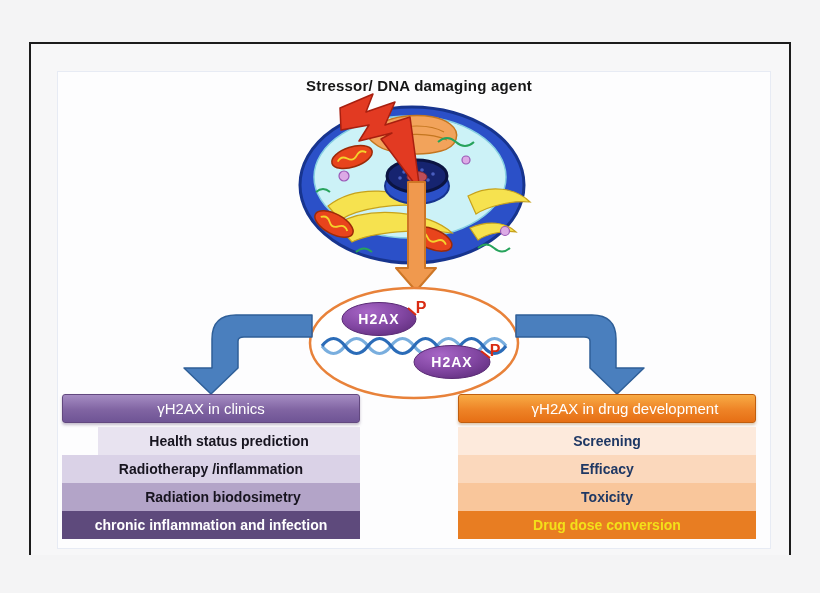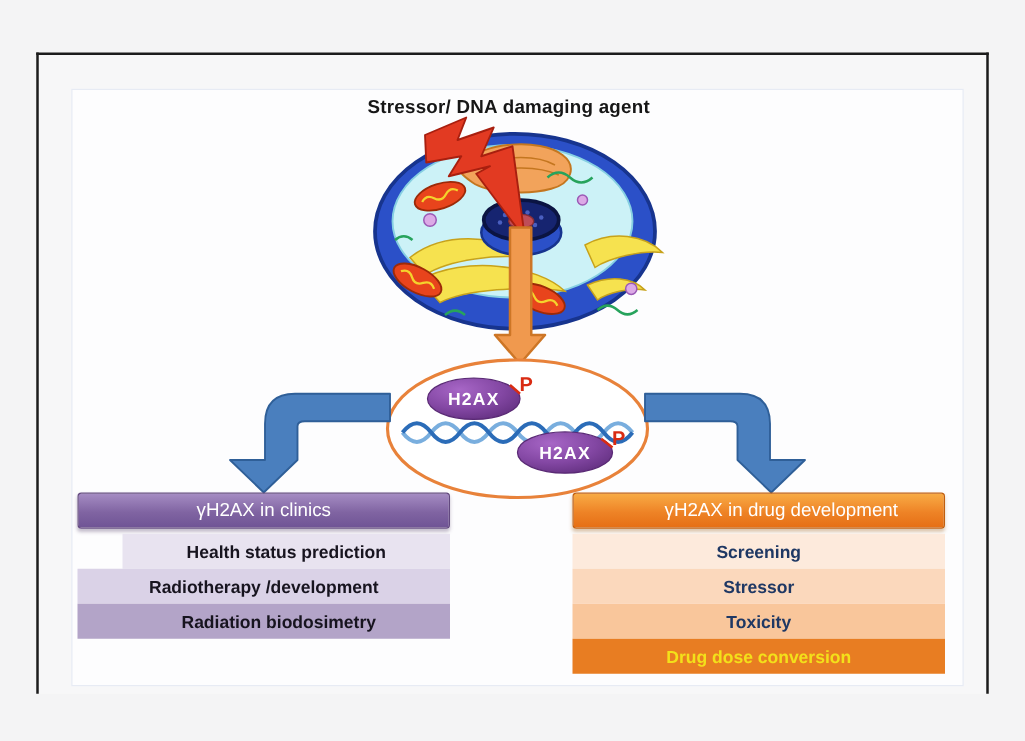"Stressor/ DNA damaging agent" .title { left: 51px -> 63px }
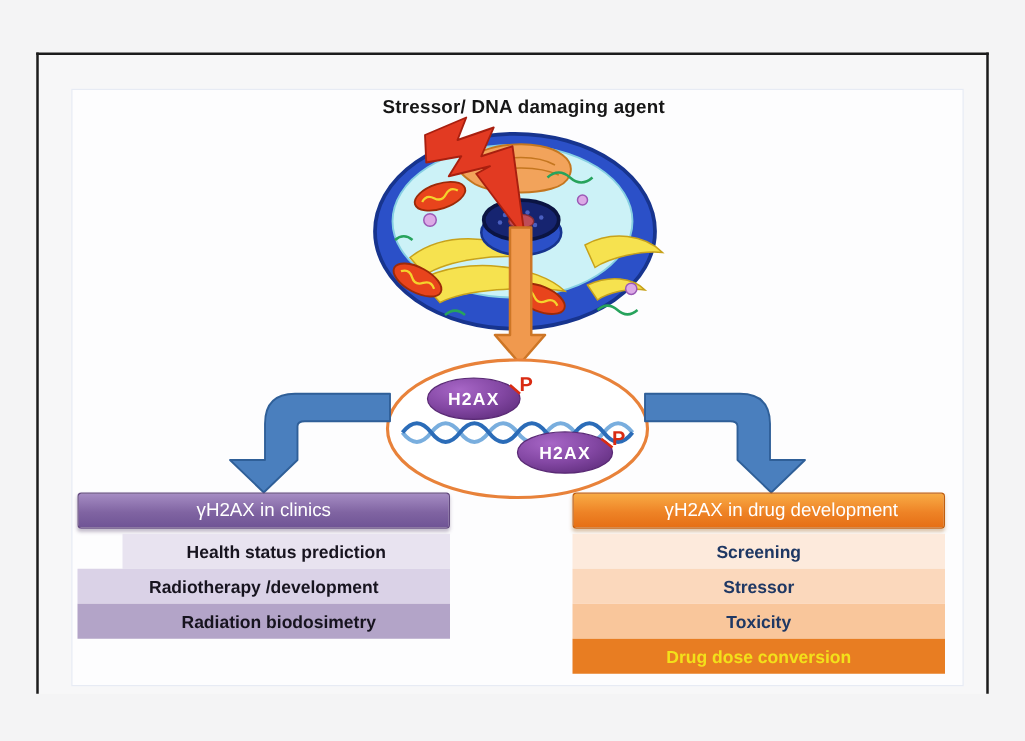"Radiotherapy /development" div.row { text: /development -> /inflammation }
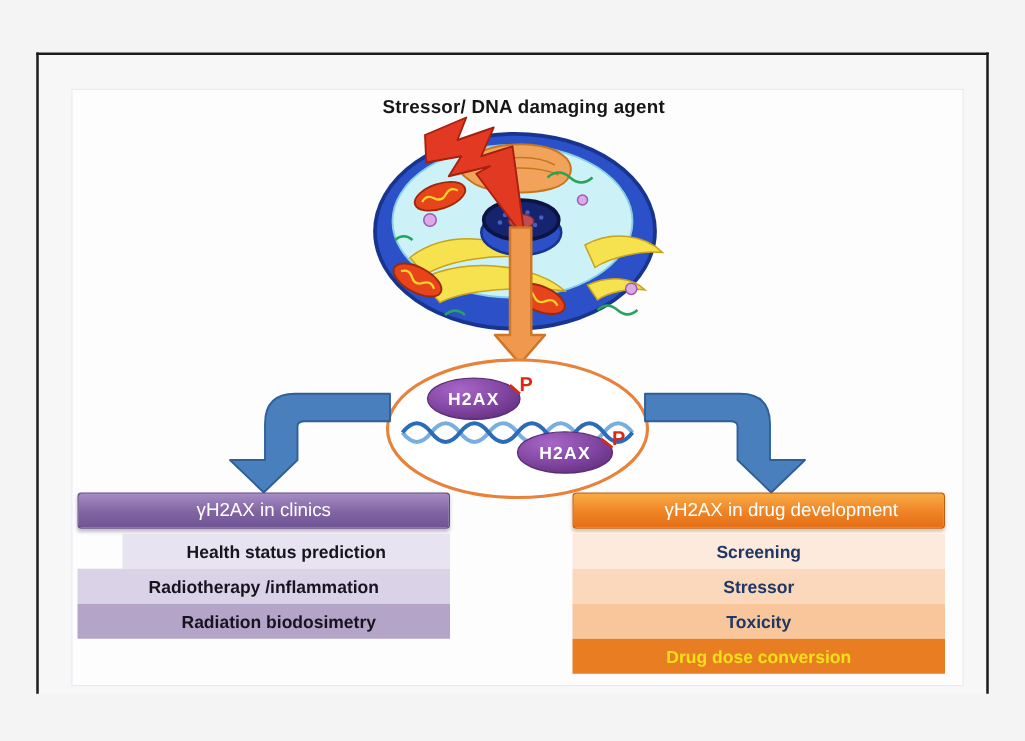"Stressor" div.row { text: Stressor -> Efficacy }
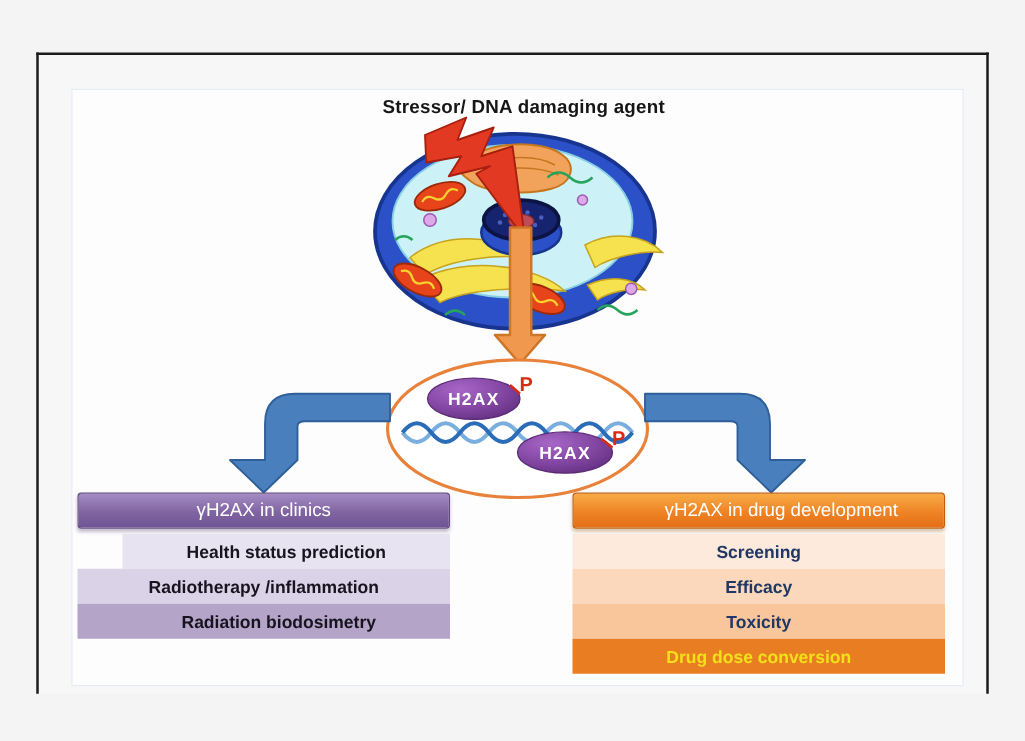"chronic inflammation and infection" div.row { html: none -> <div>chronic inflammation and infection</div> }
